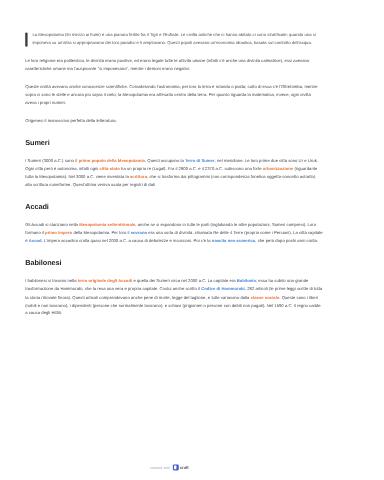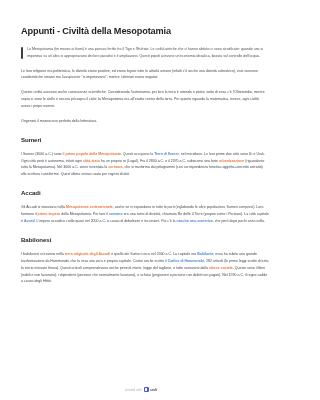"Appunti - Civiltà della Mesopotamia" h1.doc-title { html: <h1>Appunti - Civiltà della Mesopotamia</h1> -> none }
